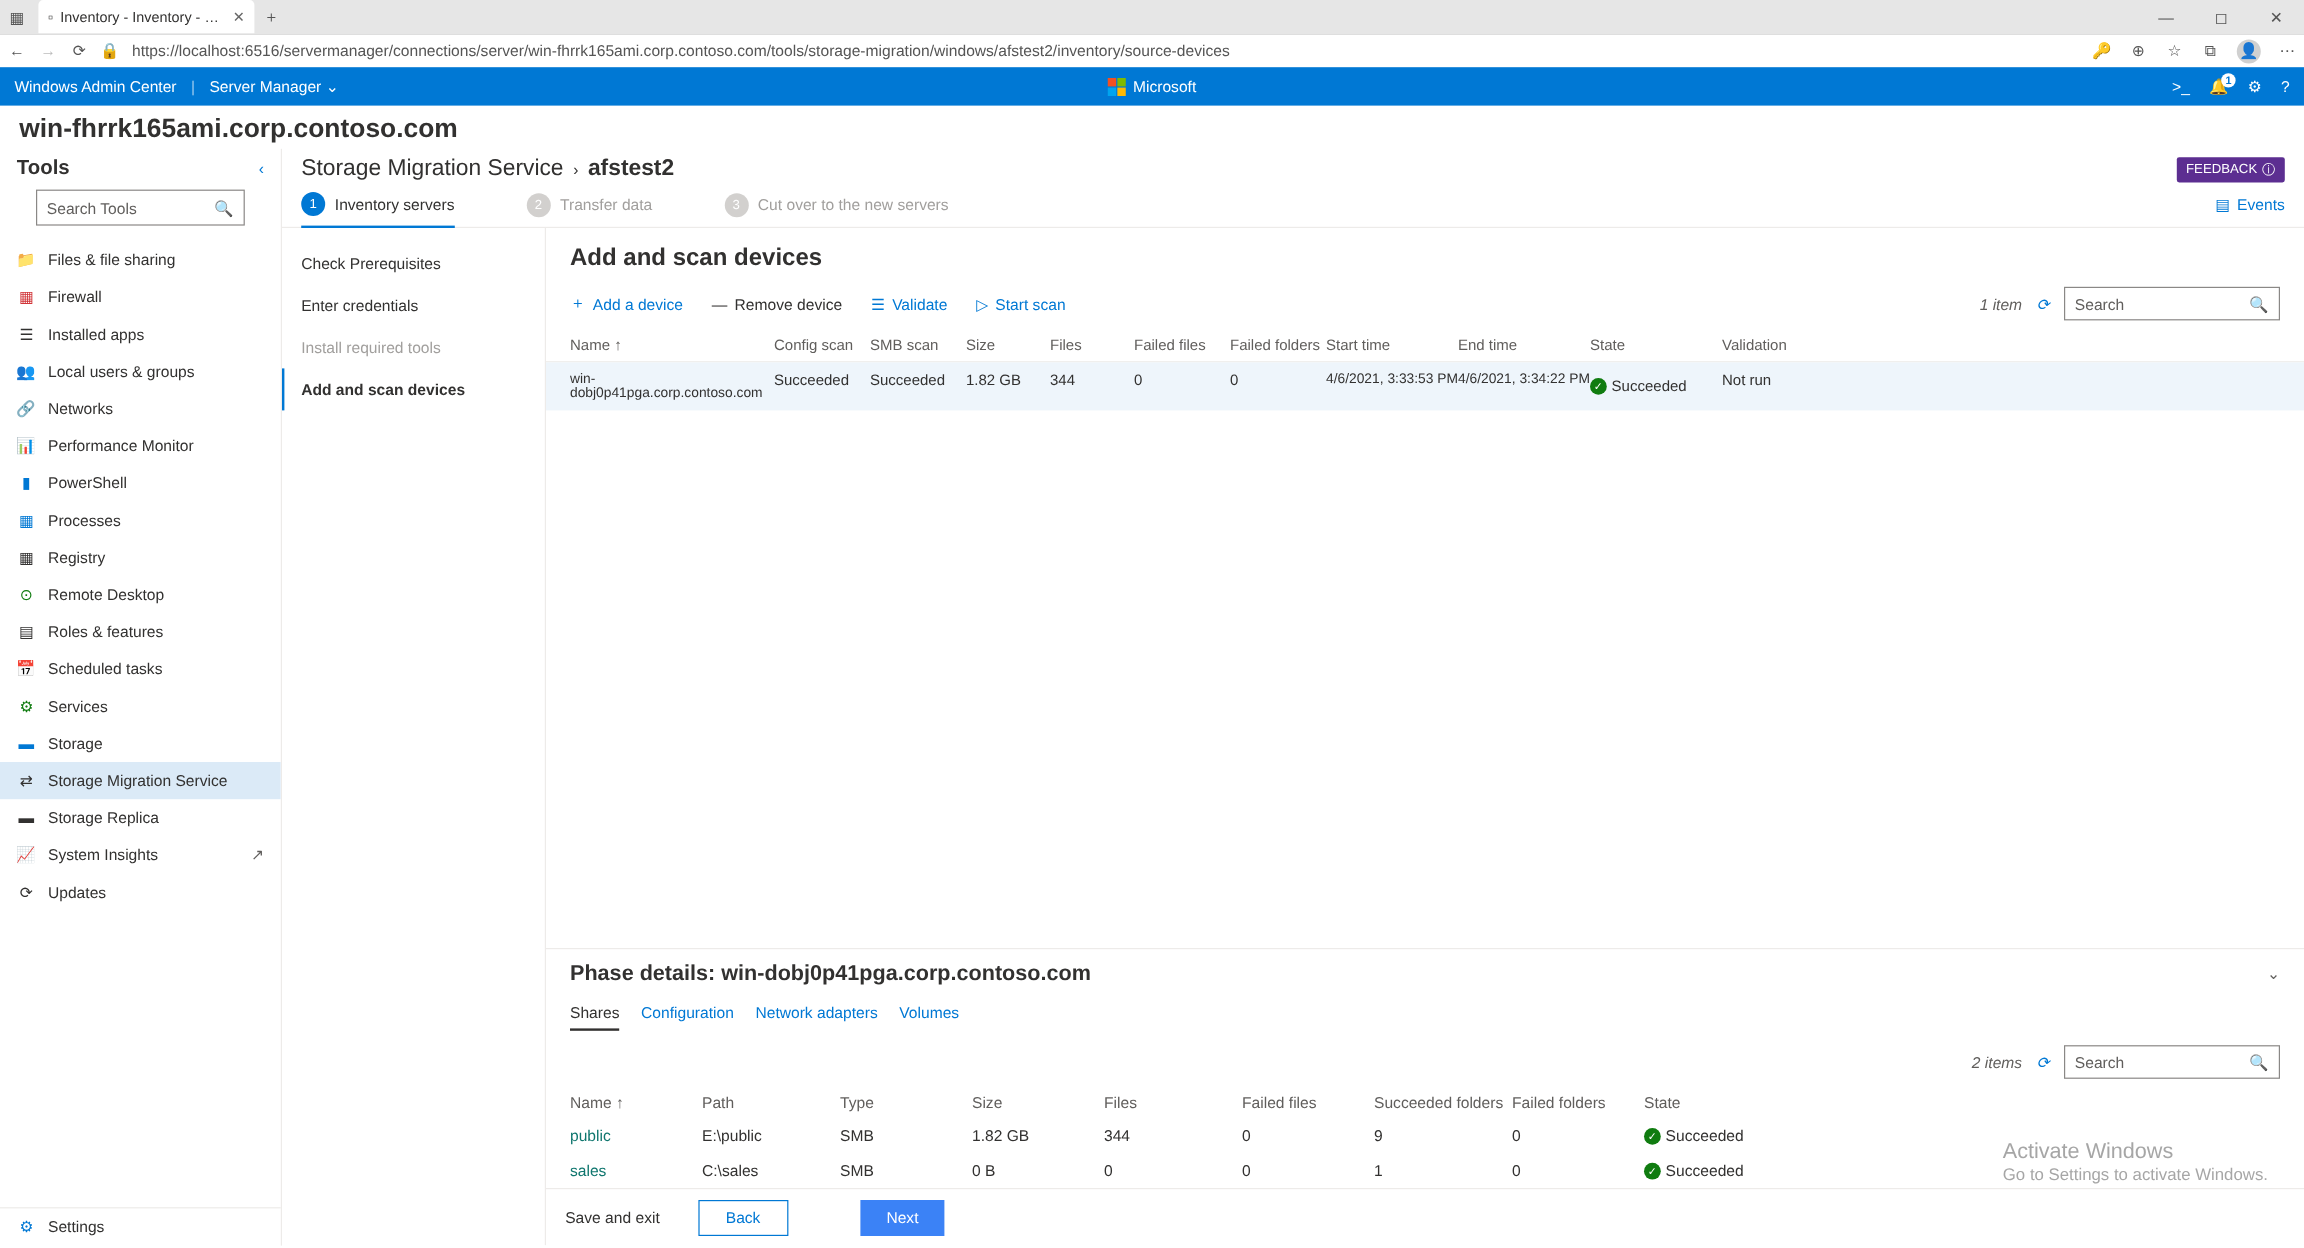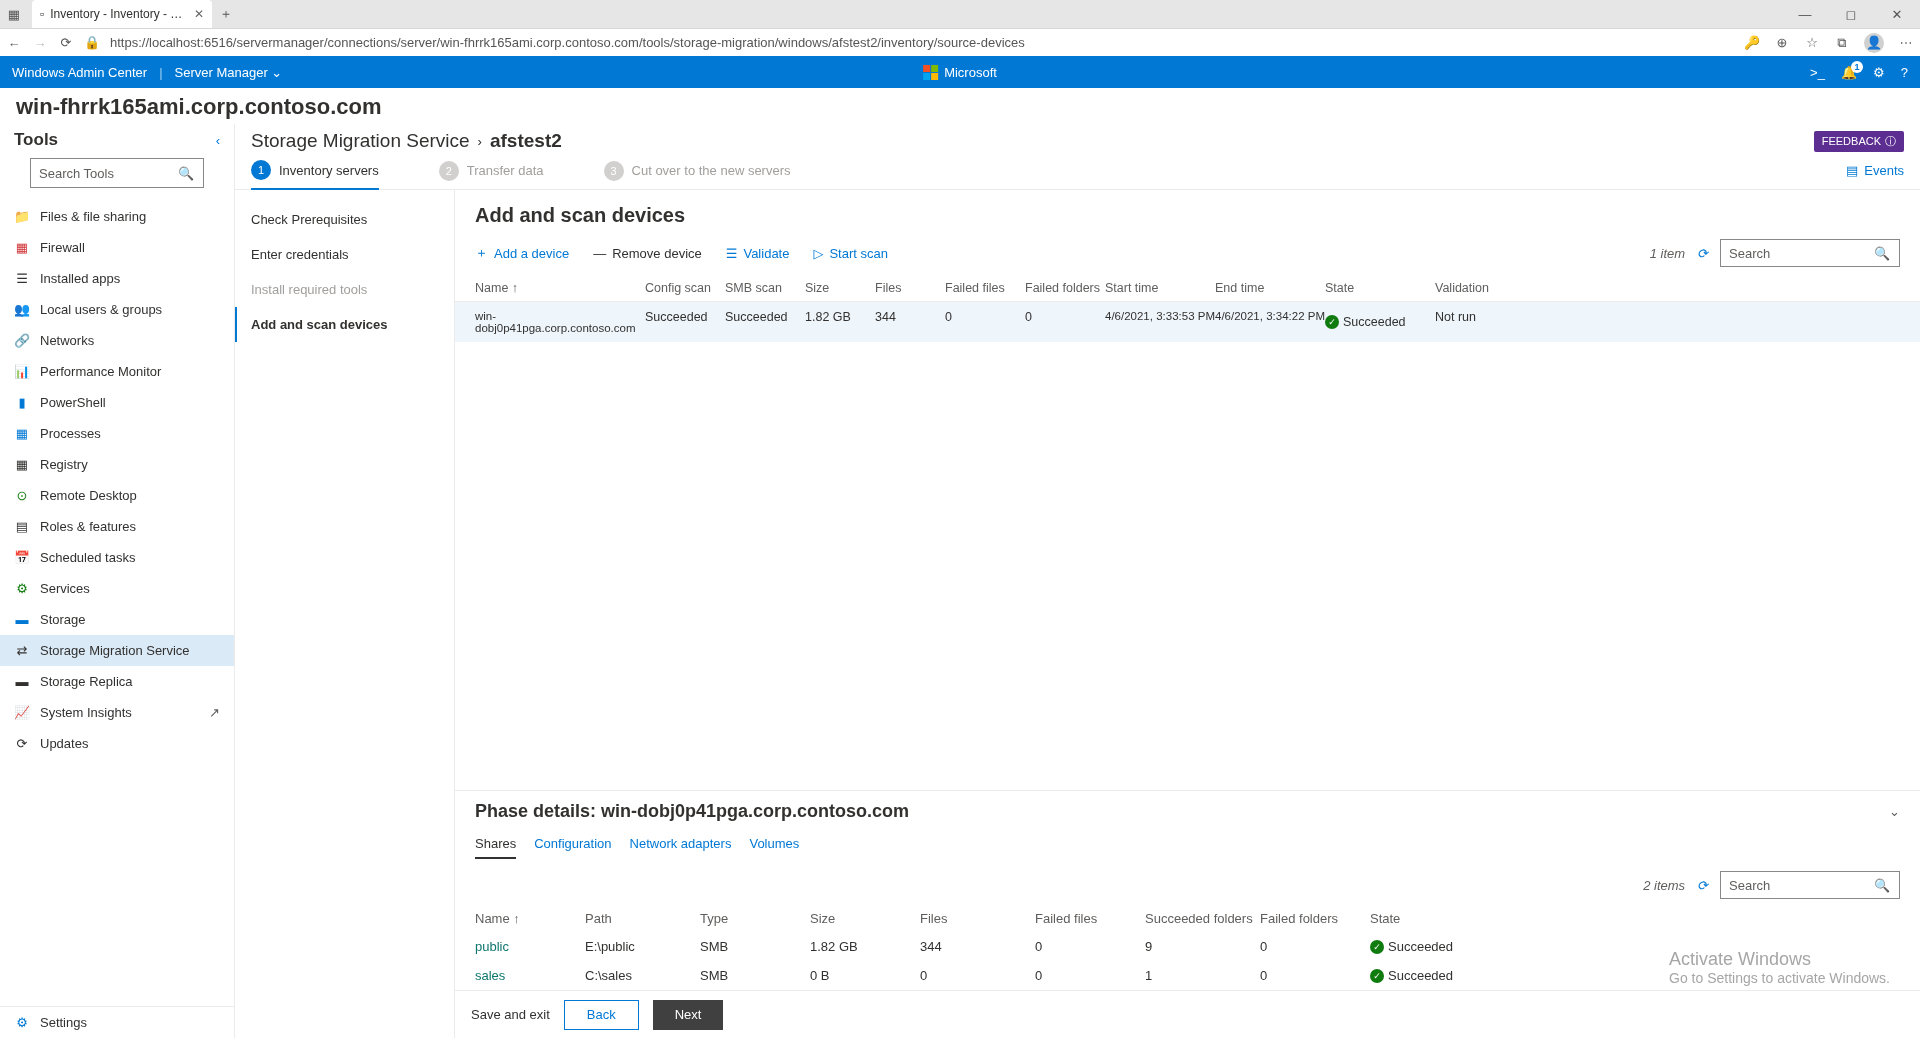"Save and exit" .footer { gap: 14px -> 32px }
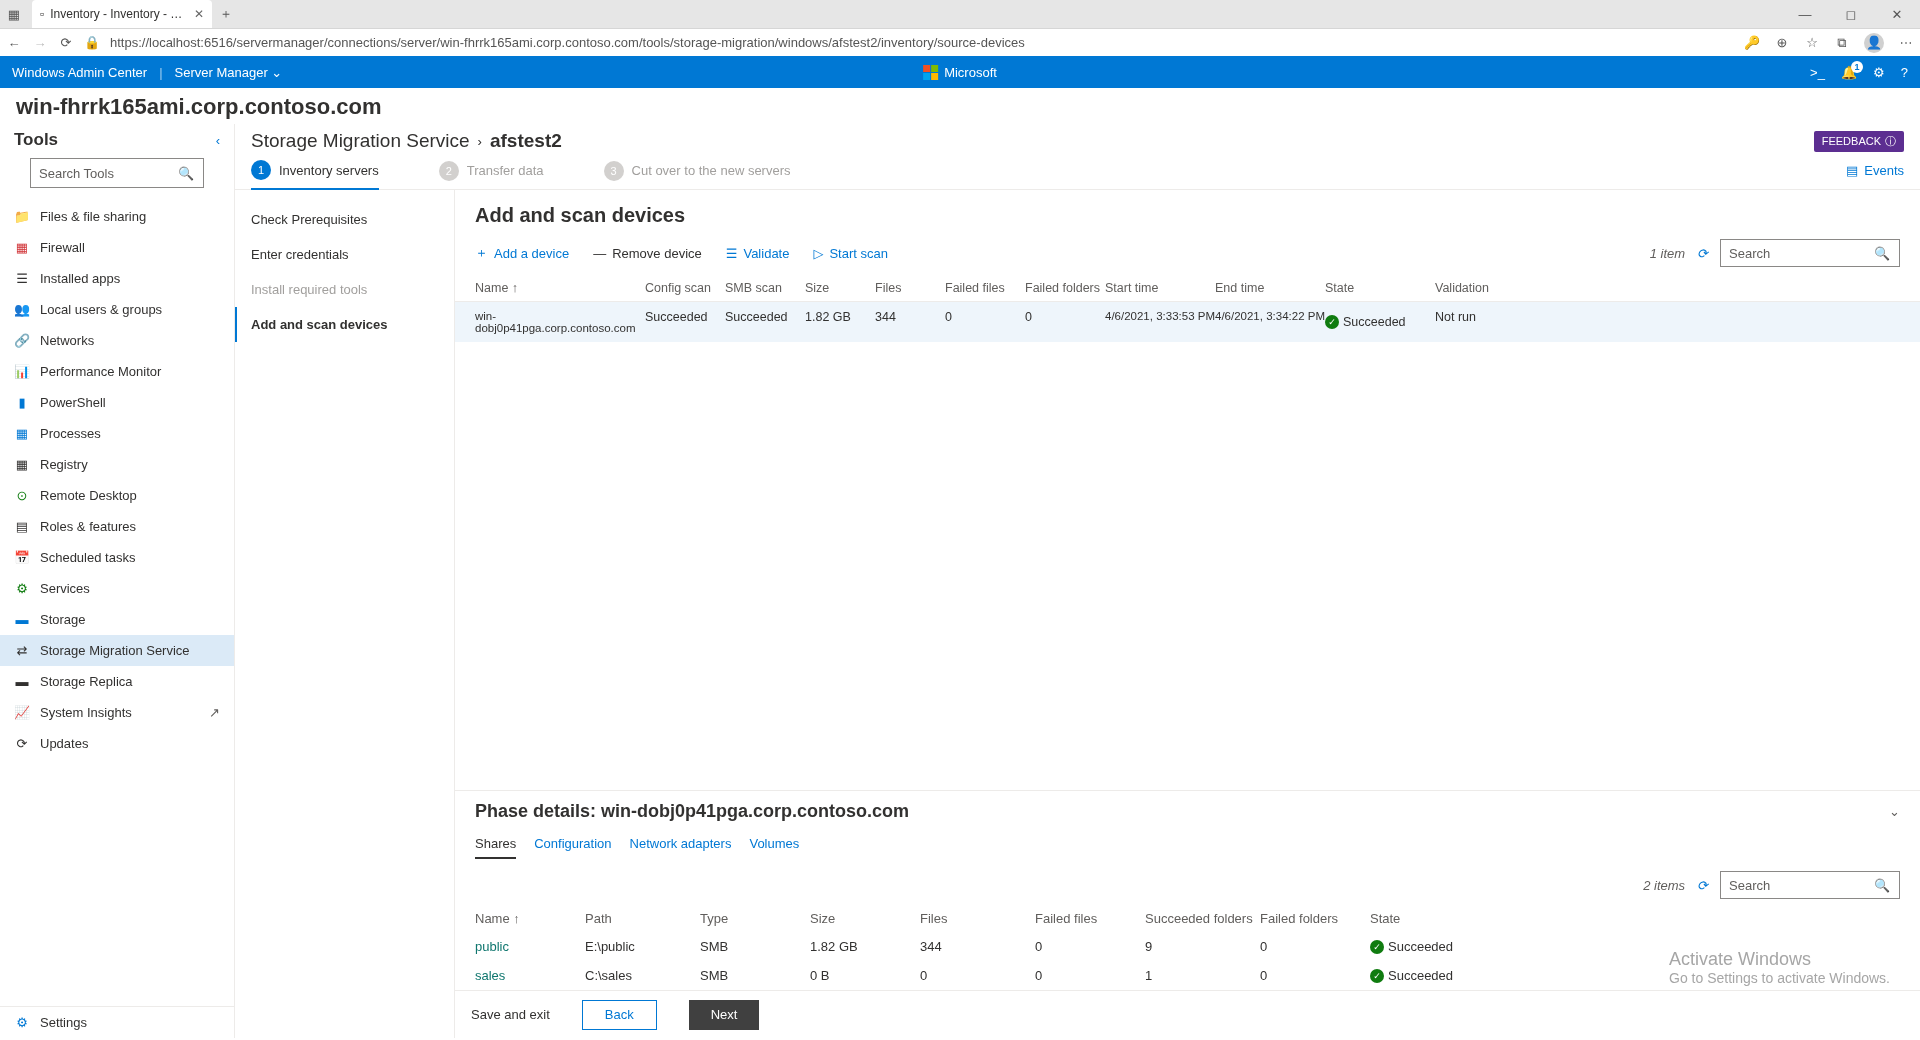"Next" .btn-primary { background: #404040 -> #3b82f6; margin-left: none -> 28px }
